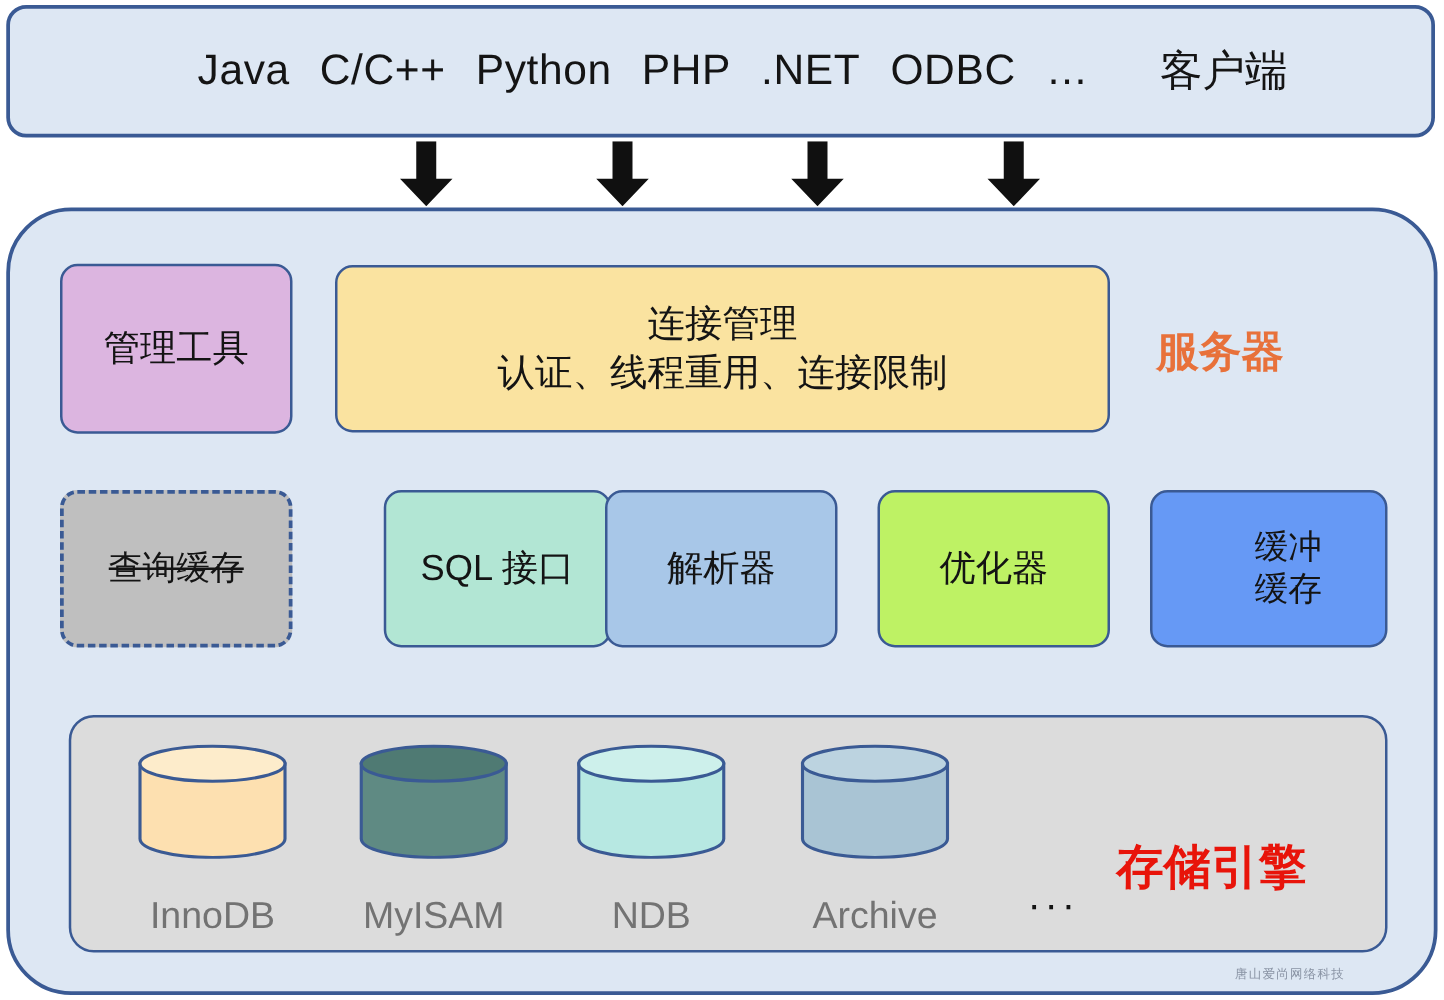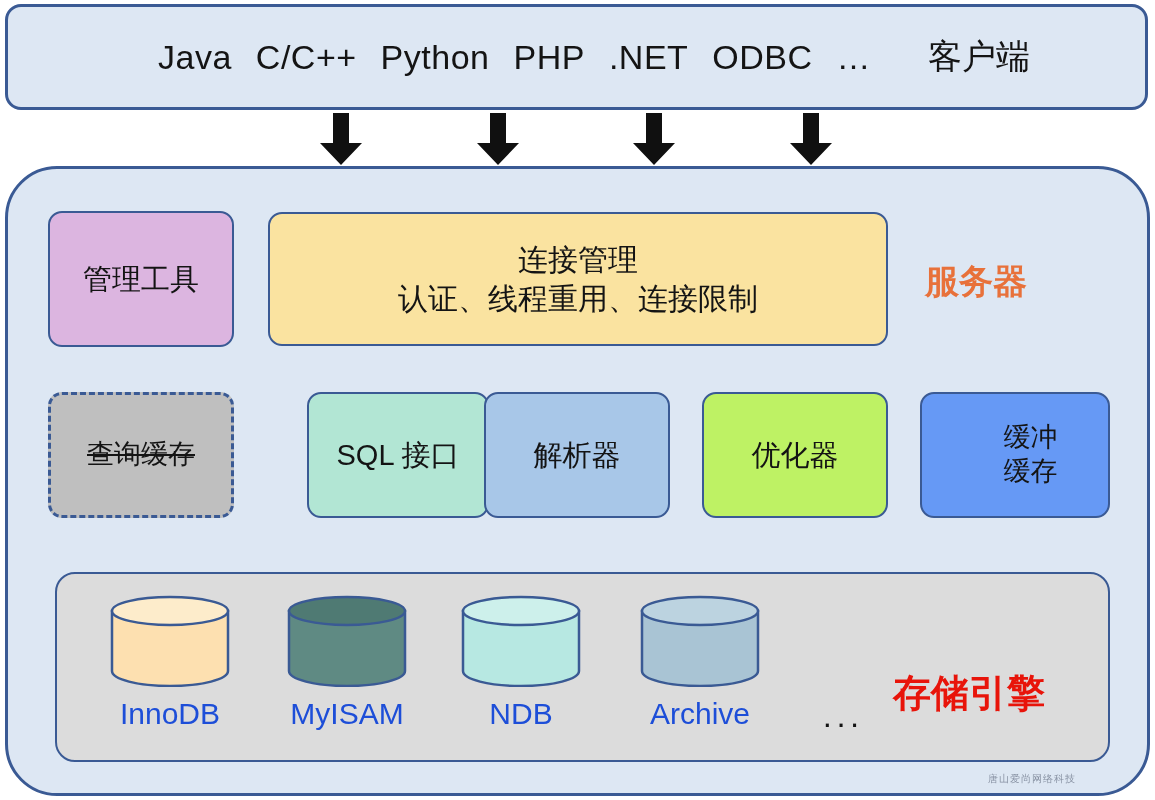"InnoDB" .engine .engine-label { color: #1d4ed8 -> #737373; margin-top: 10px -> 29px }
